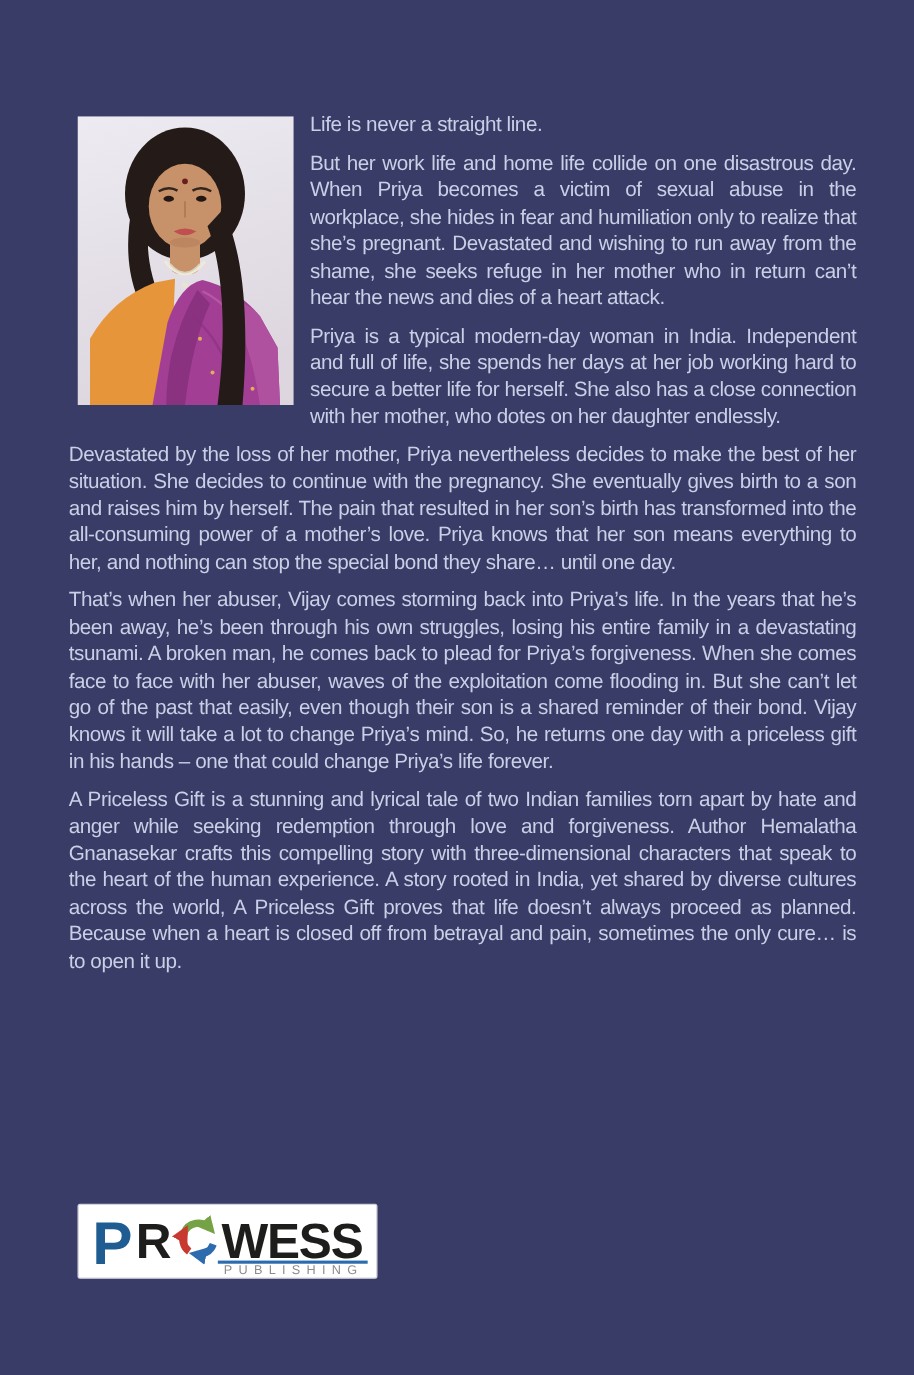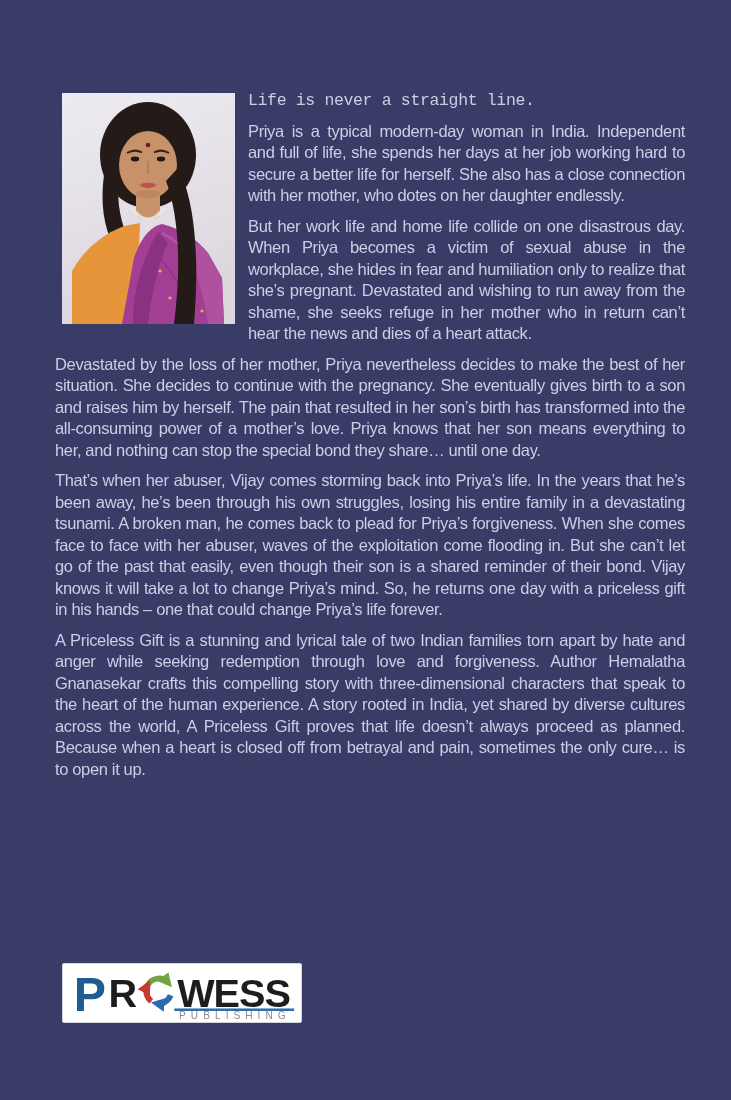"Life is never a straight" .content p.first { font-family: Liberation Mono, monospace -> none }
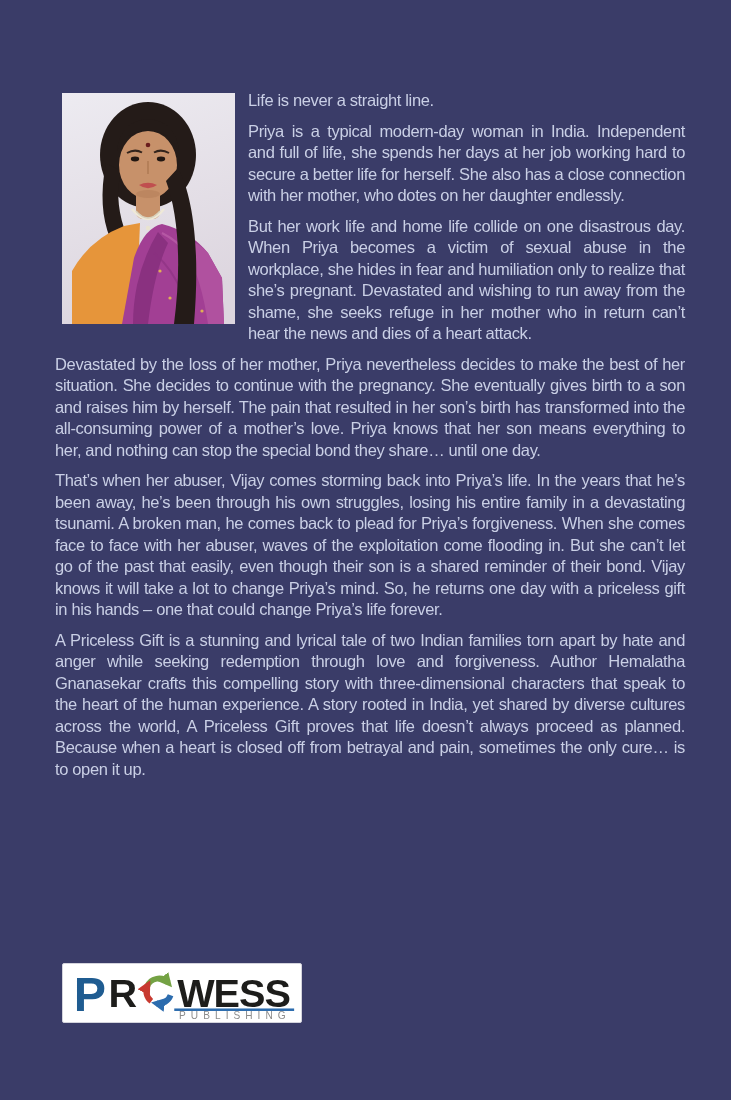"Priya is a typical modern-day" p { order: before "But her work life and" -> after "But her work life and" }
